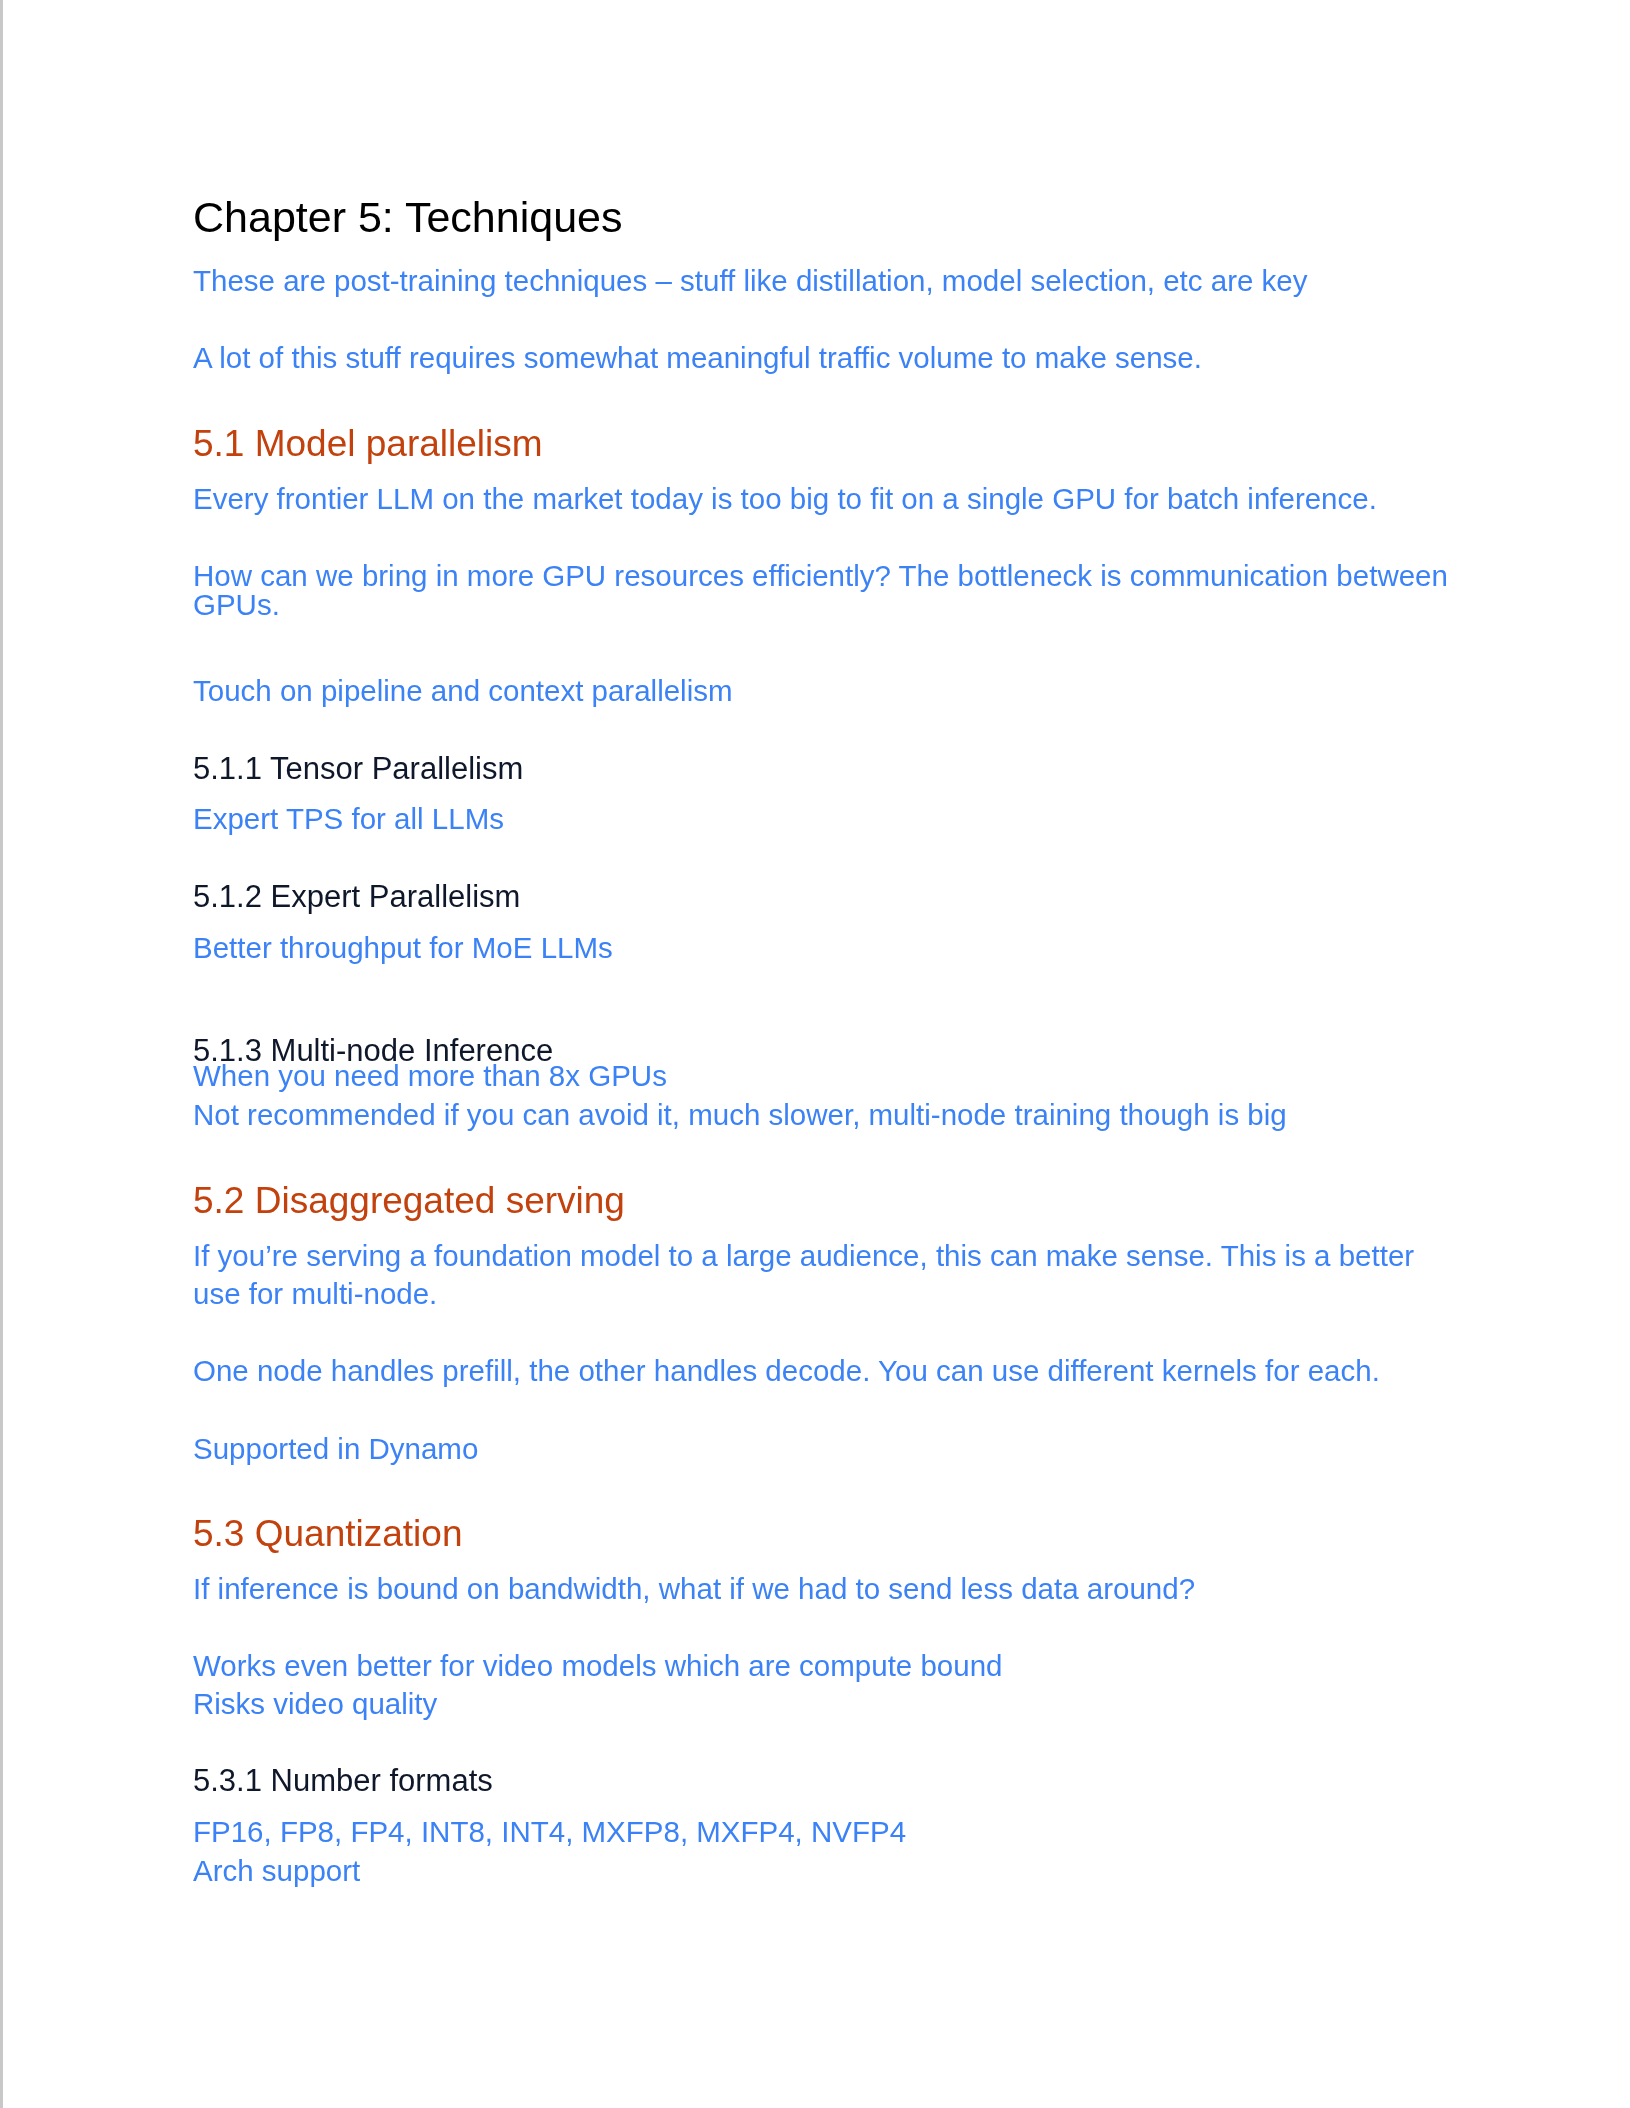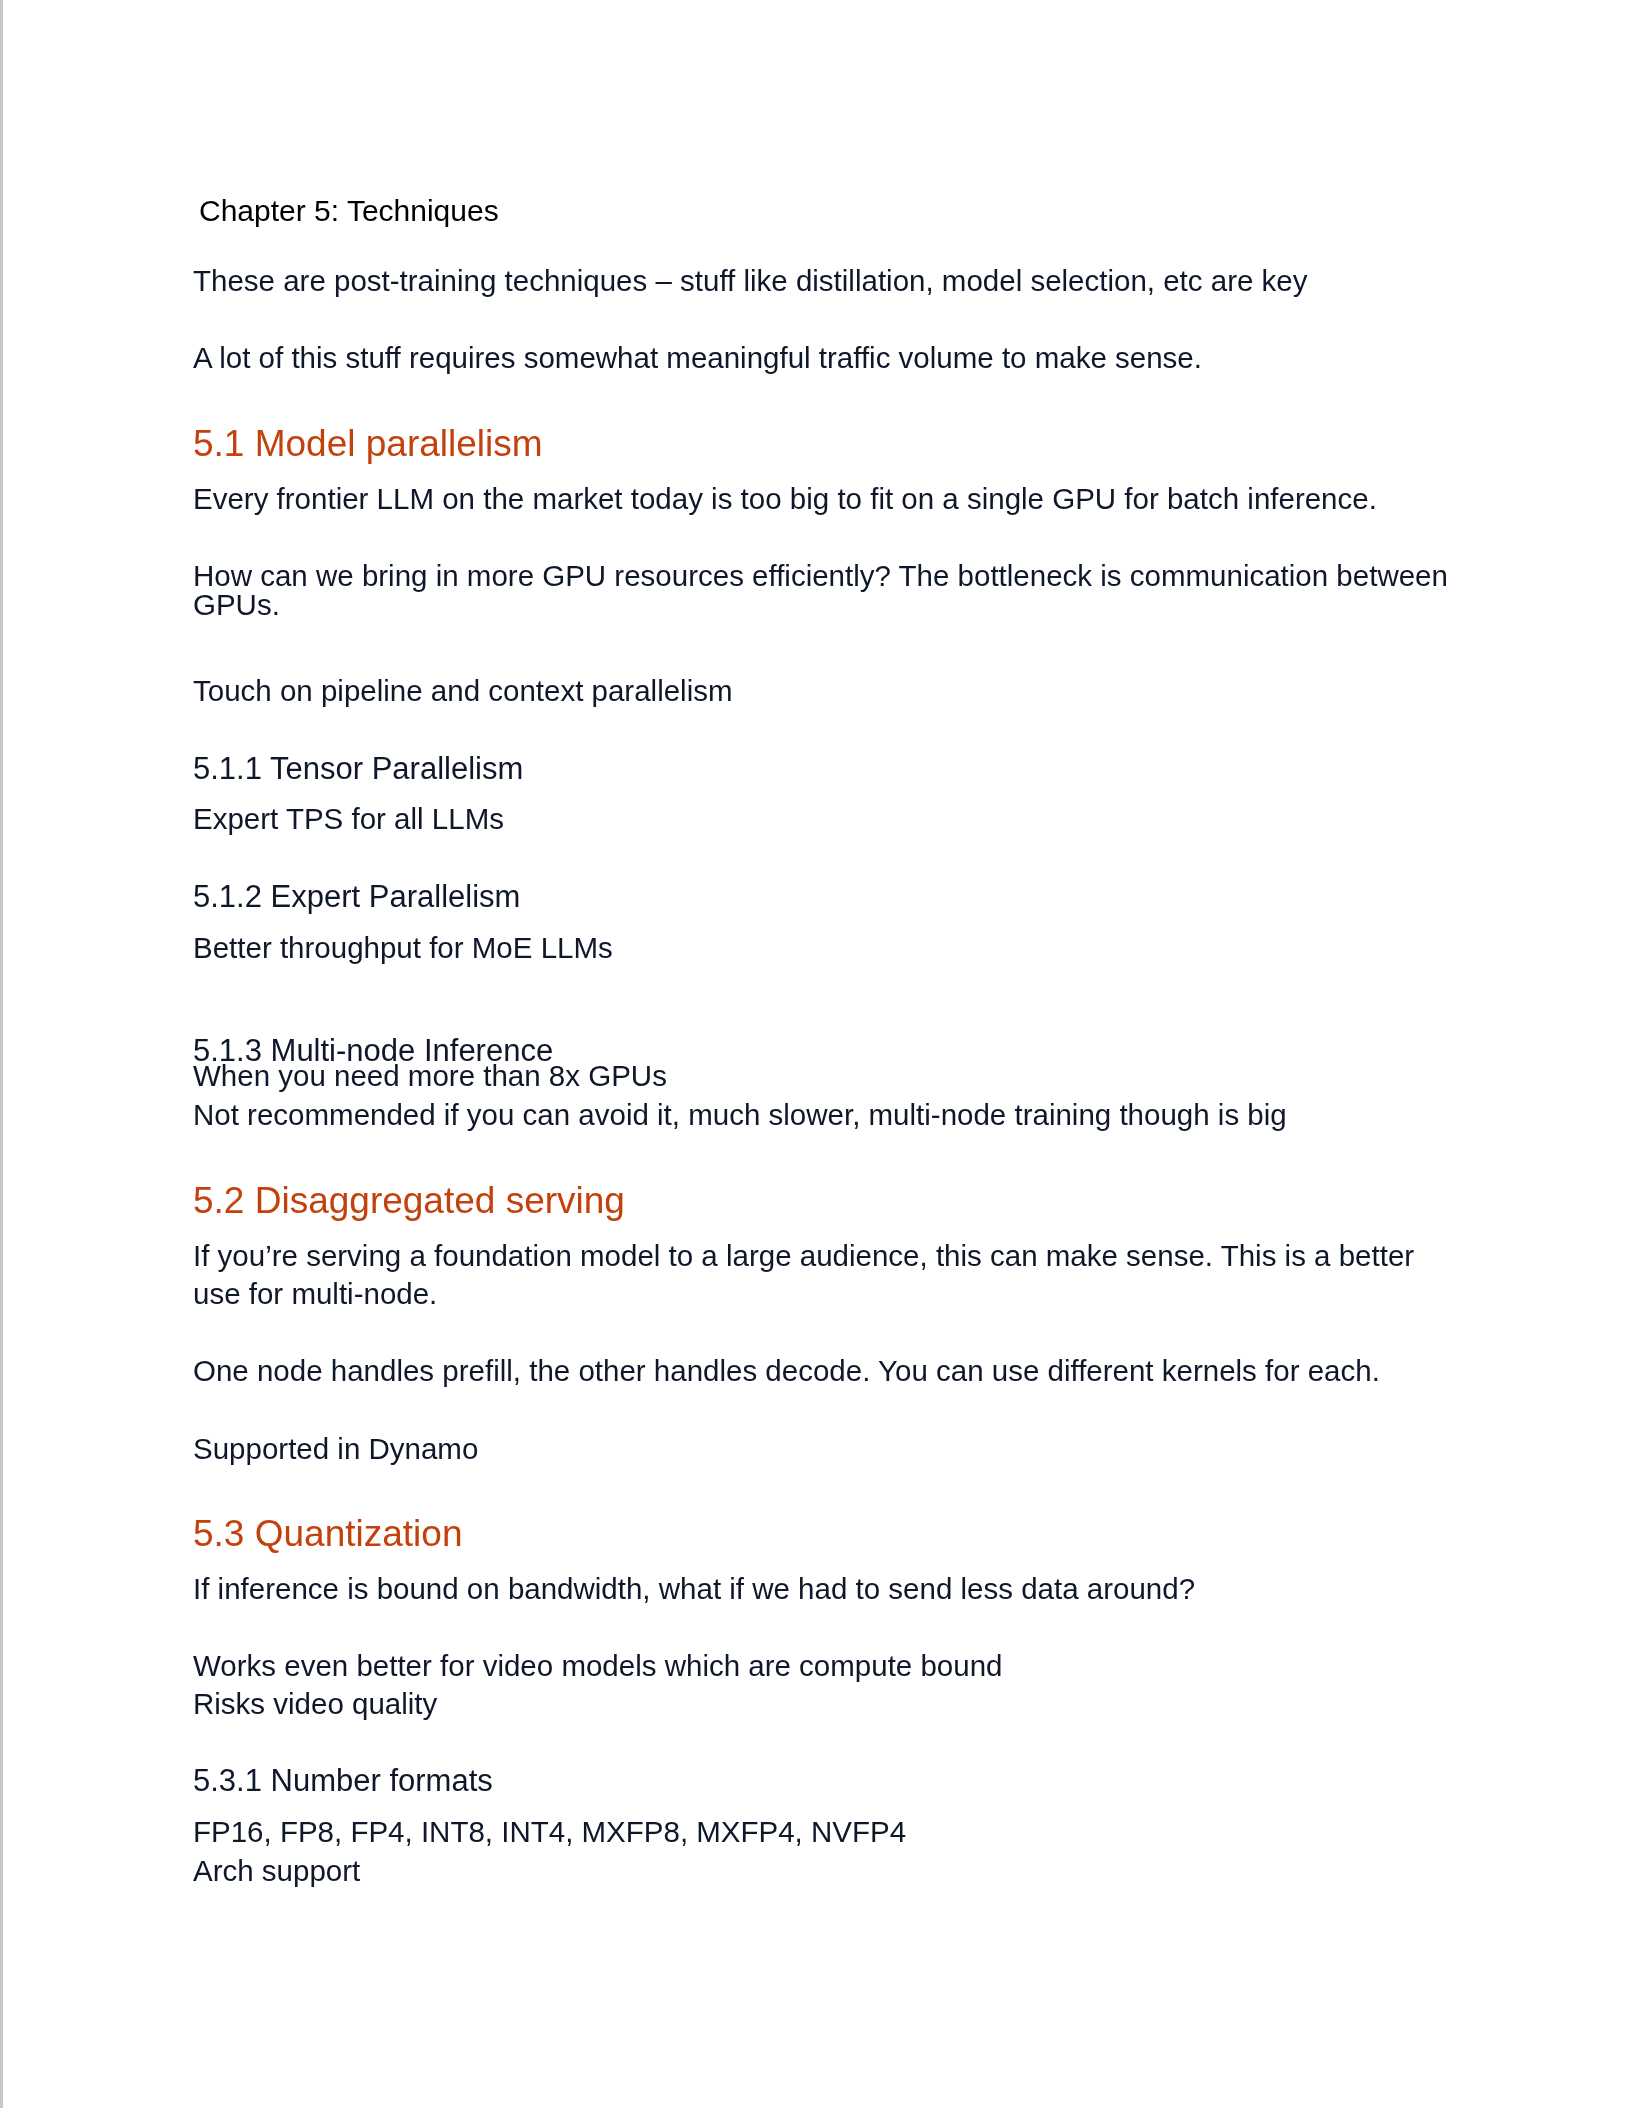"Chapter 5: Techniques" .title { font-size: 30px -> 43px; margin-left: 6px -> none }
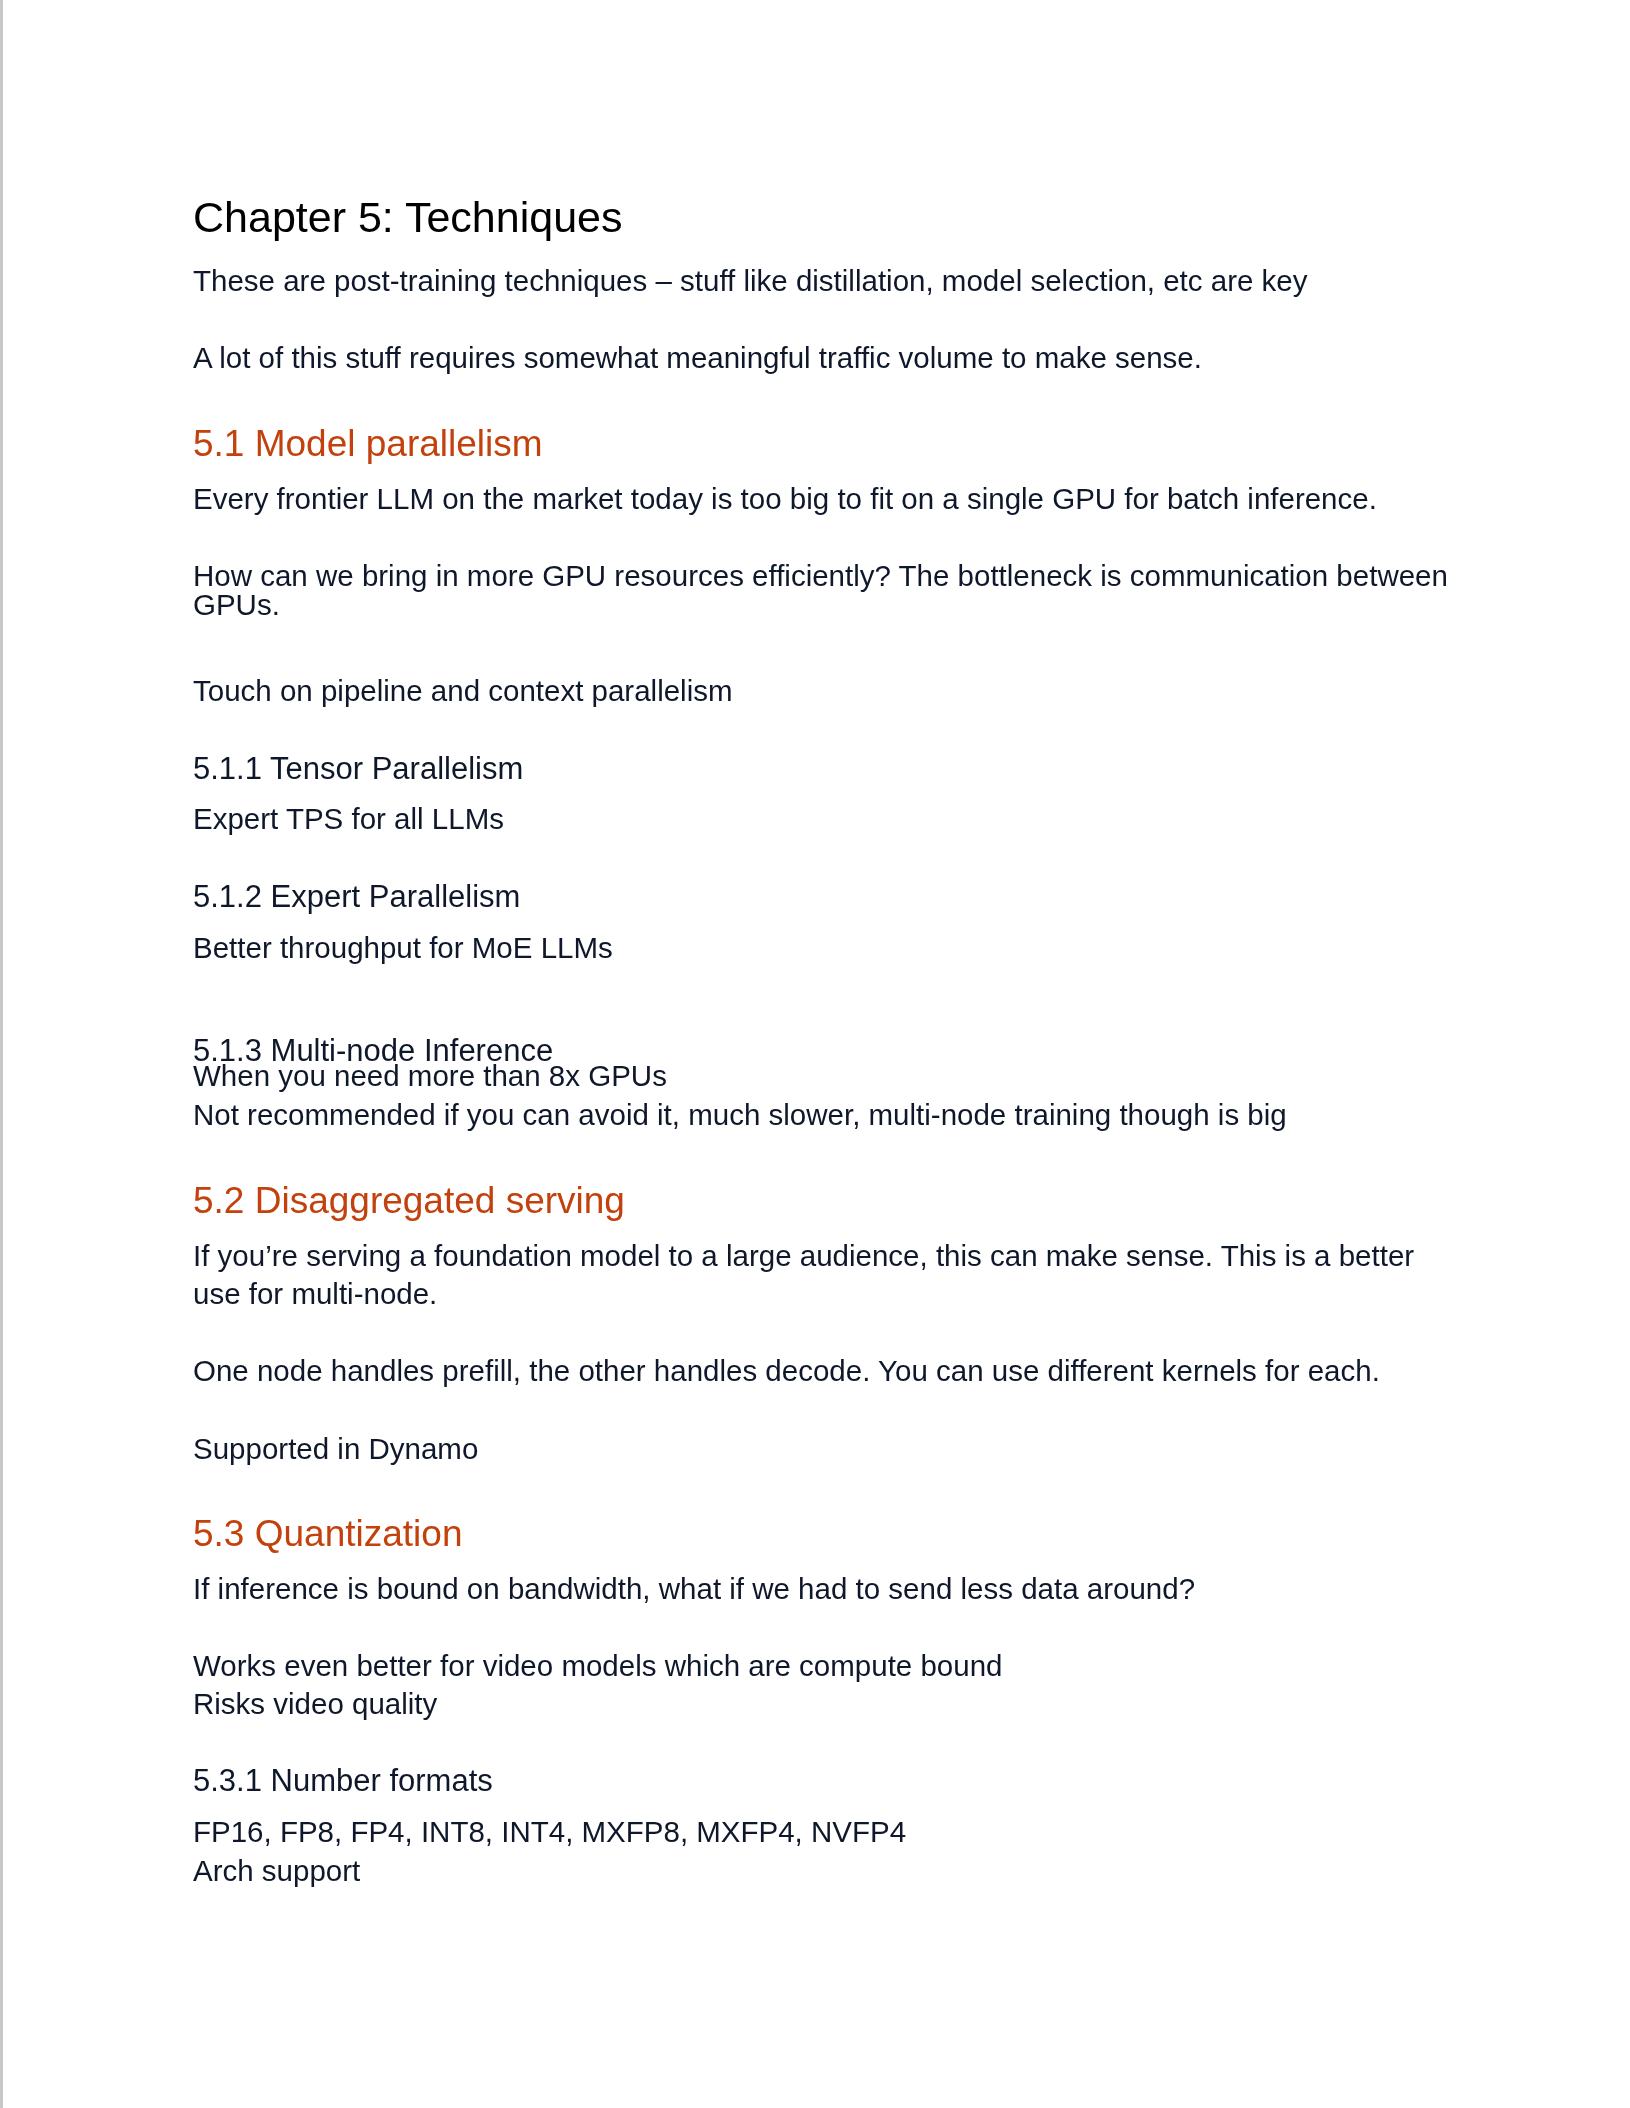"These are post-training techniques –" .p { color: #0f172a -> #3b82f6 }
